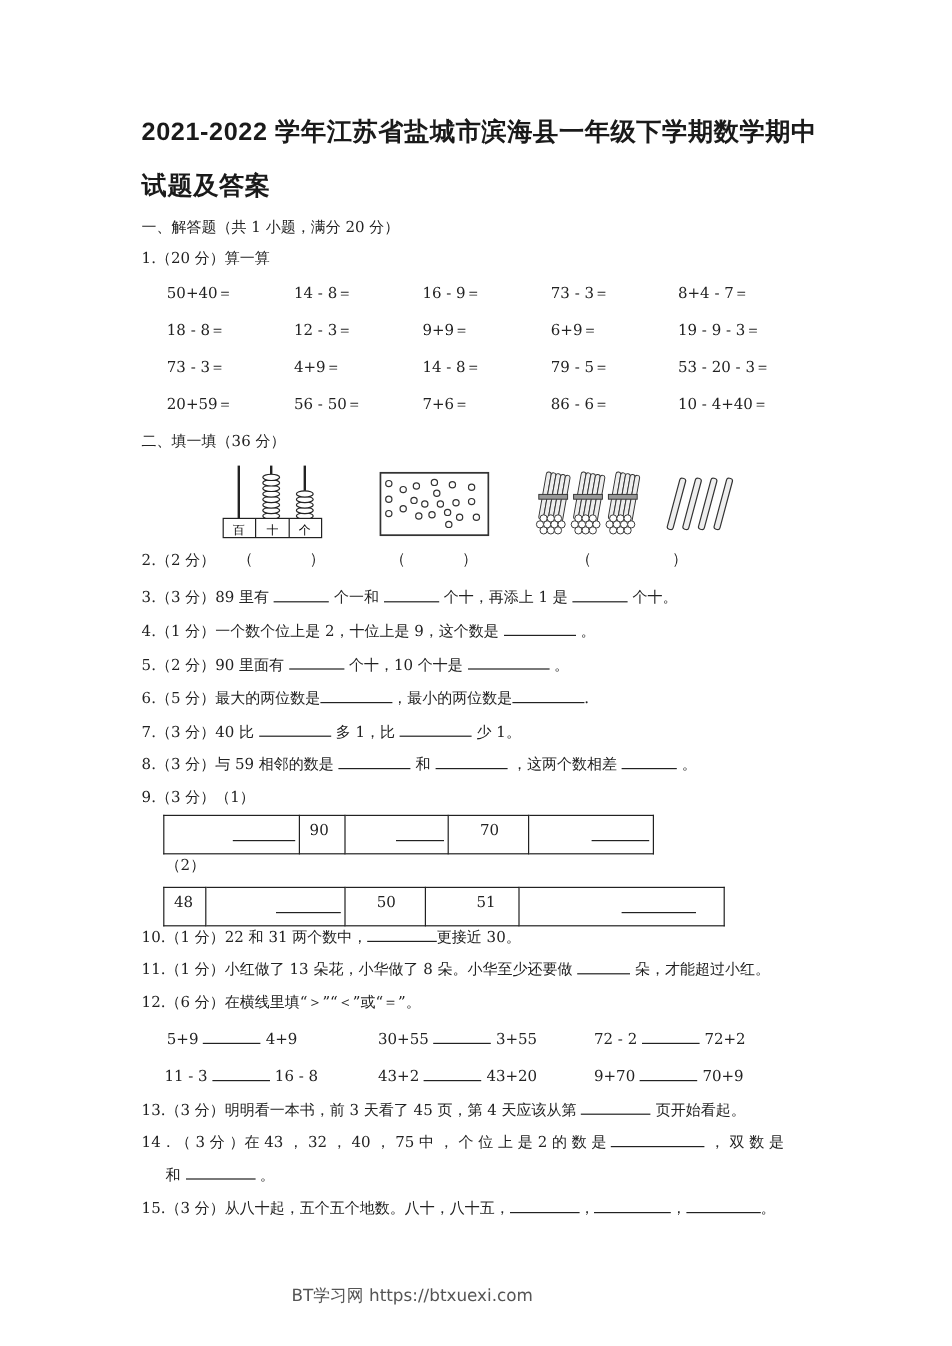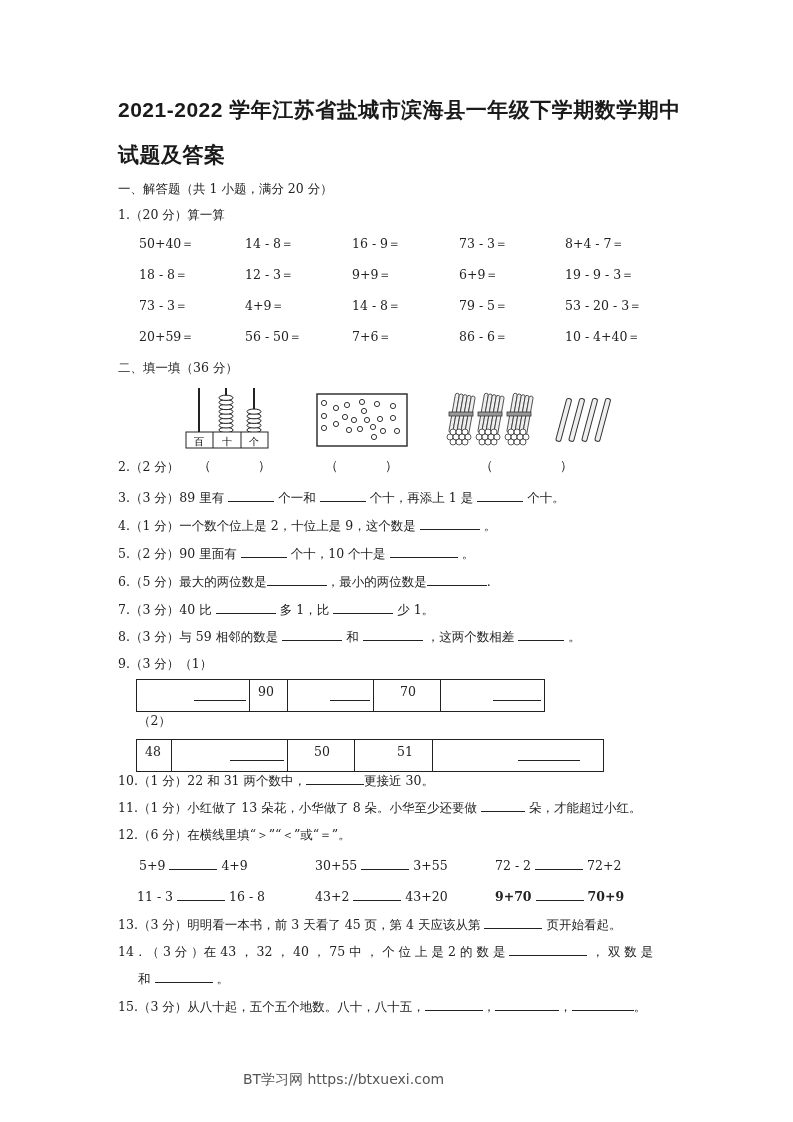"9+70 70+9" div.calc { font-weight: bold -> none }
